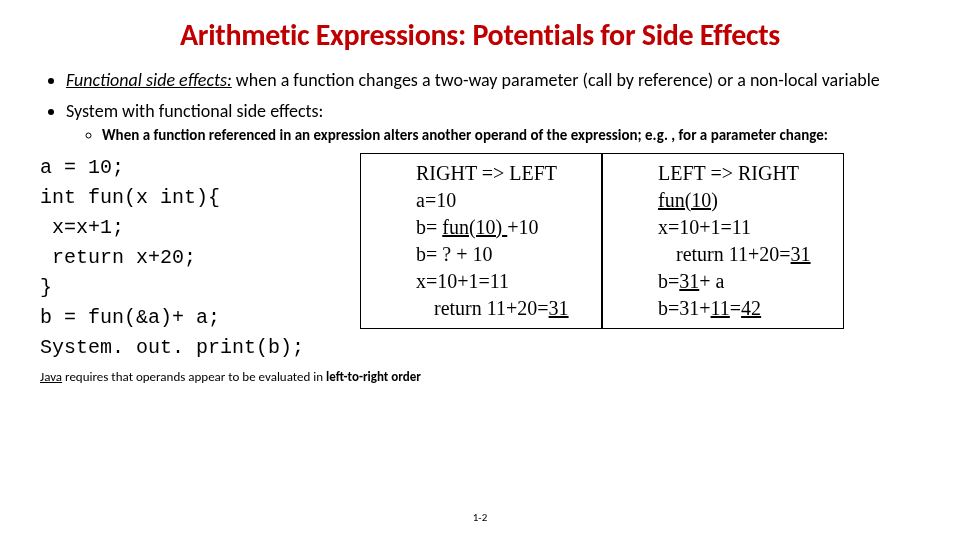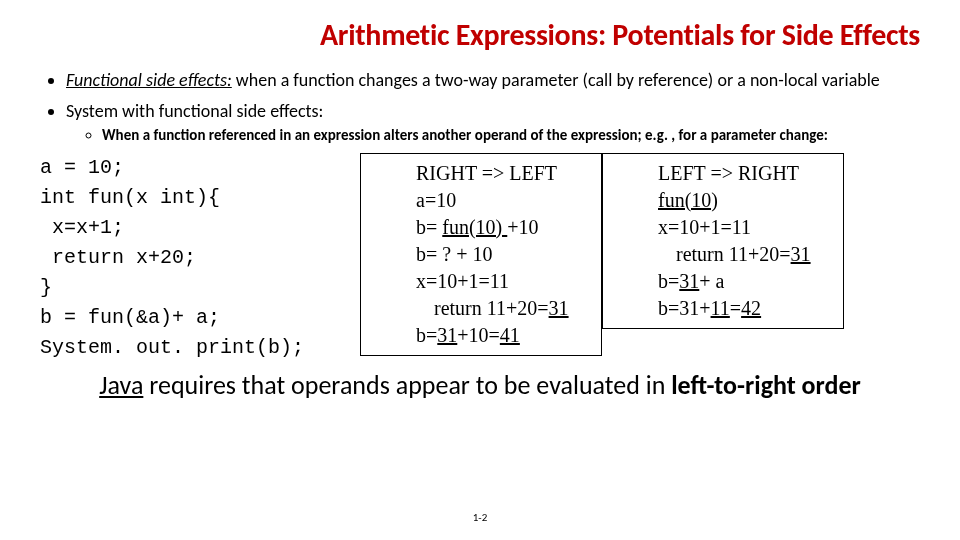"Arithmetic Expressions: Potentials for" .title { text-align: right -> center }
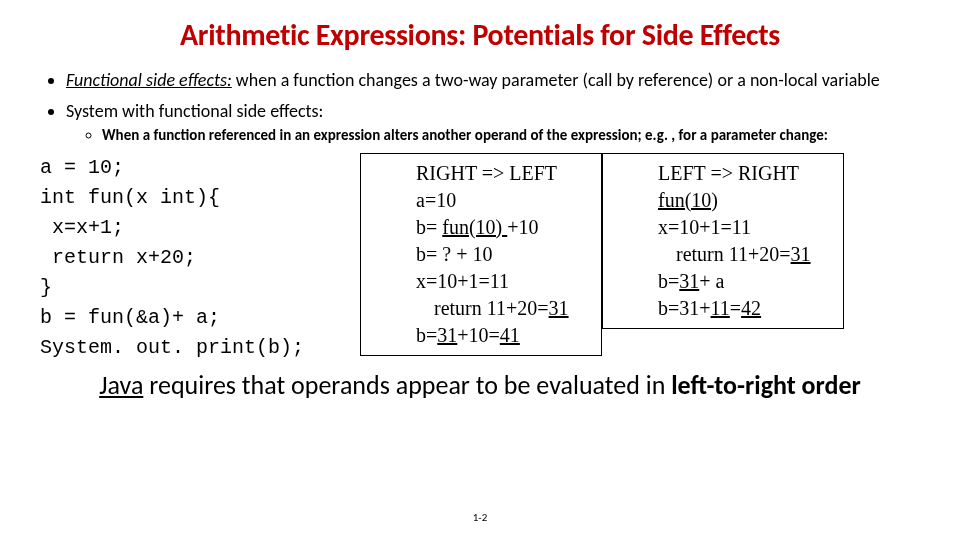"b=31+10=41" div.row { html: <div><span>b=</span><span>31</span><span>+10=</span><span>41</span></div> -> none }
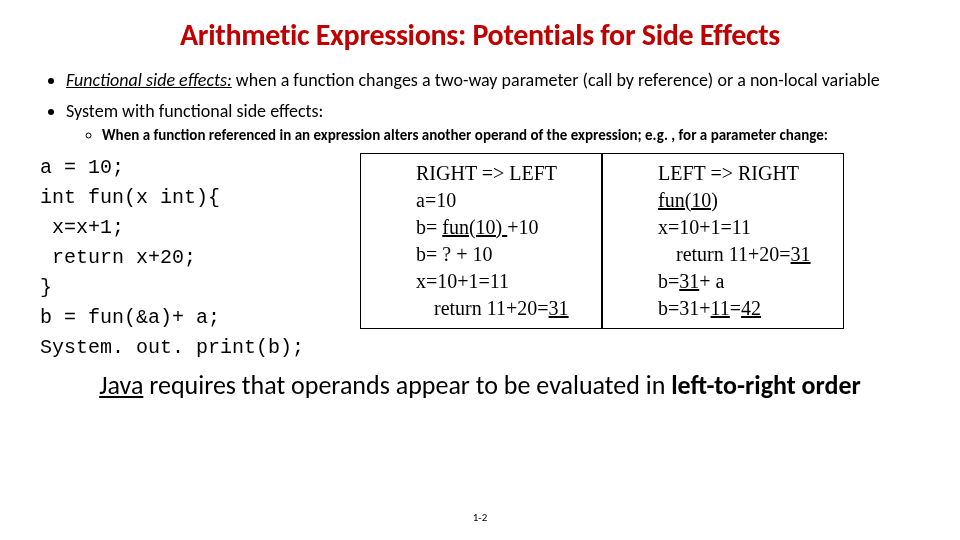"Java requires that operands appear" .footer { font-size: 26px -> 13px; text-align: center -> none }
